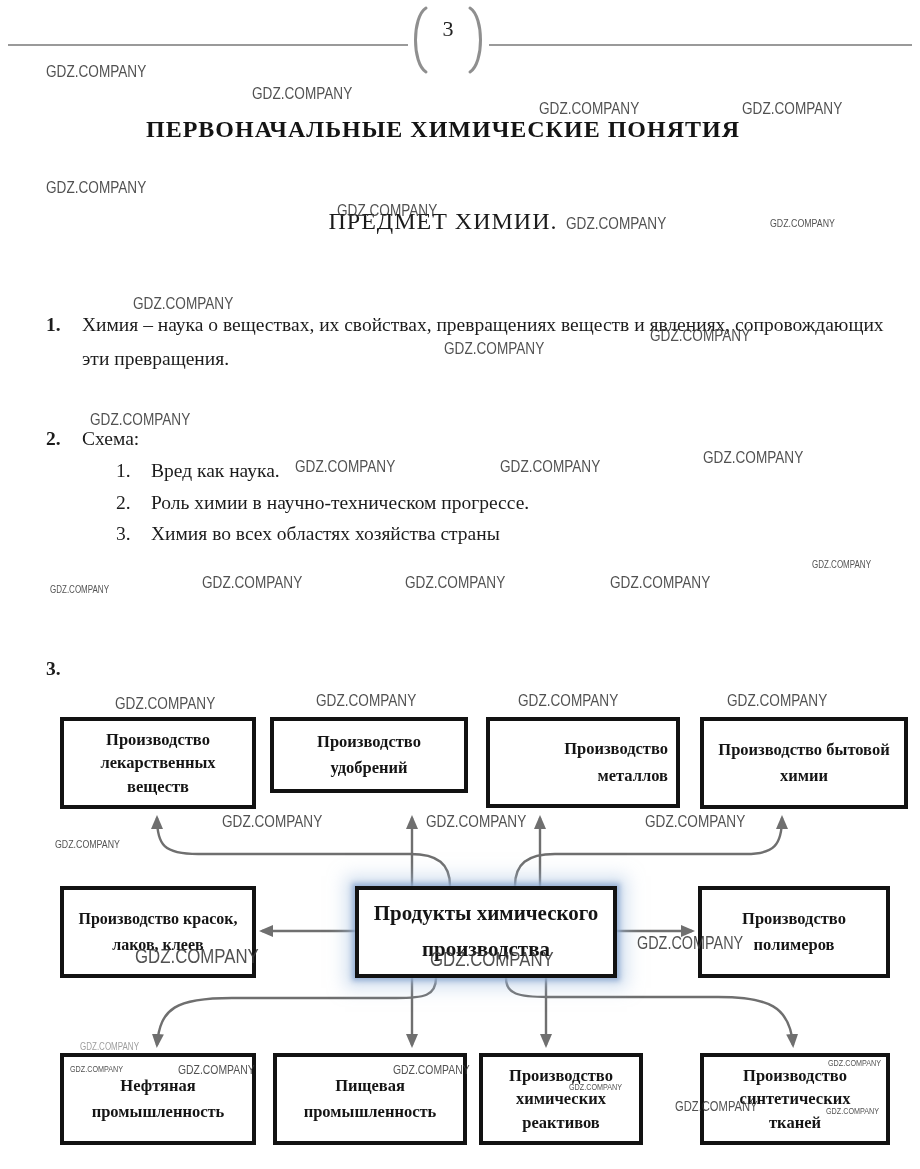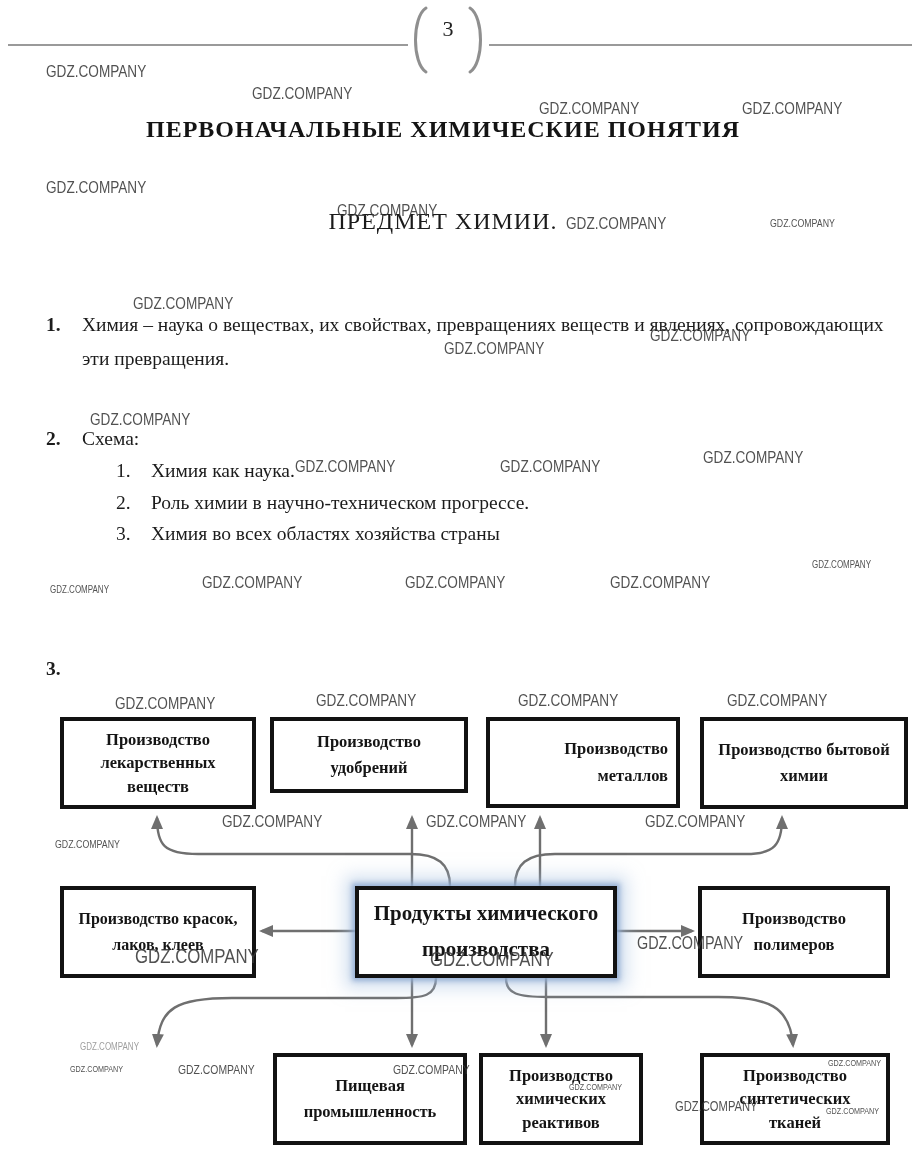"Химия как наука." span { text: Химия -> Вред }
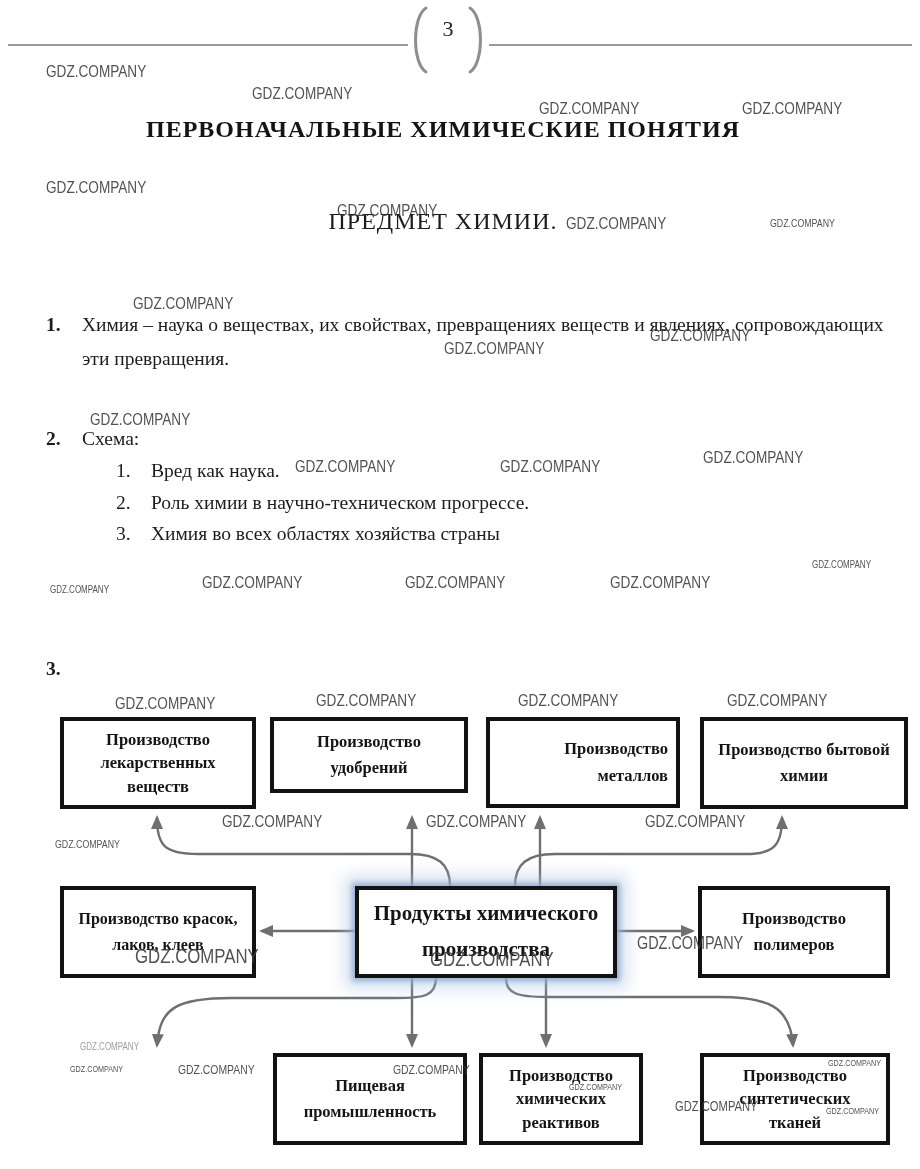"Нефтяная промышленность" div.dbox { html: none -> <div>Нефтяная промышленность</div> }
